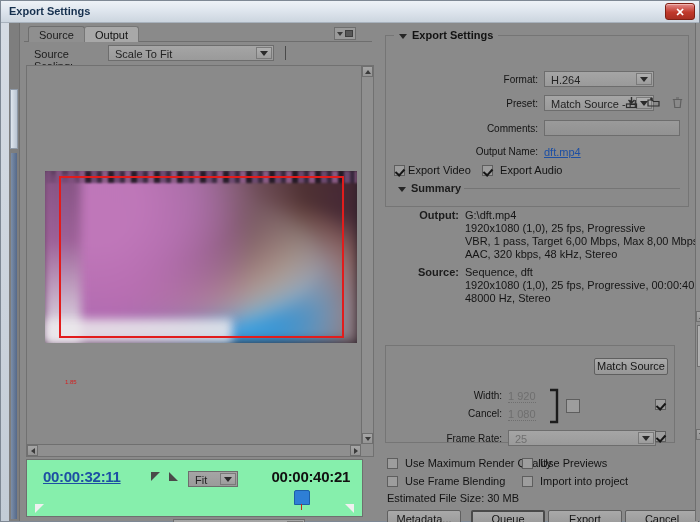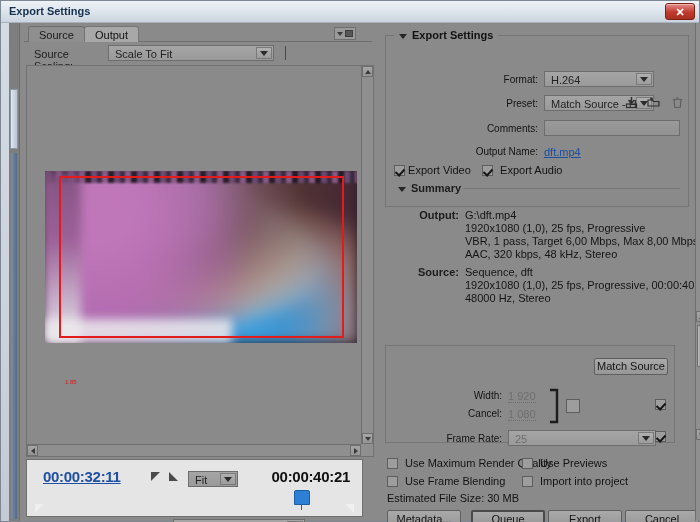"00:00:32:11" .playbar { background: #e5e5e5 -> #86efac }
